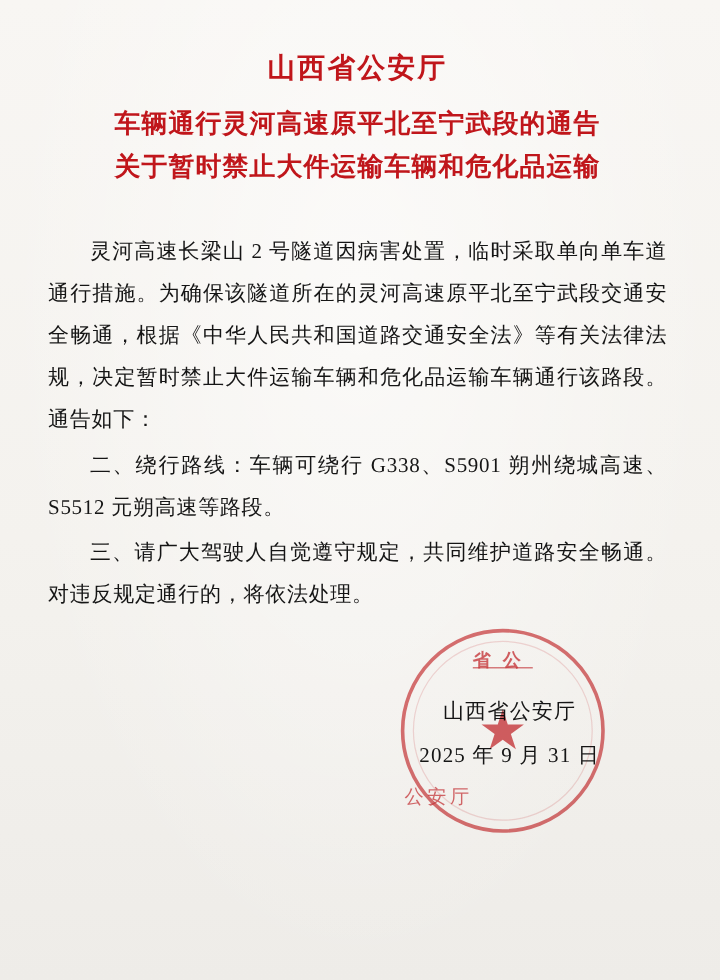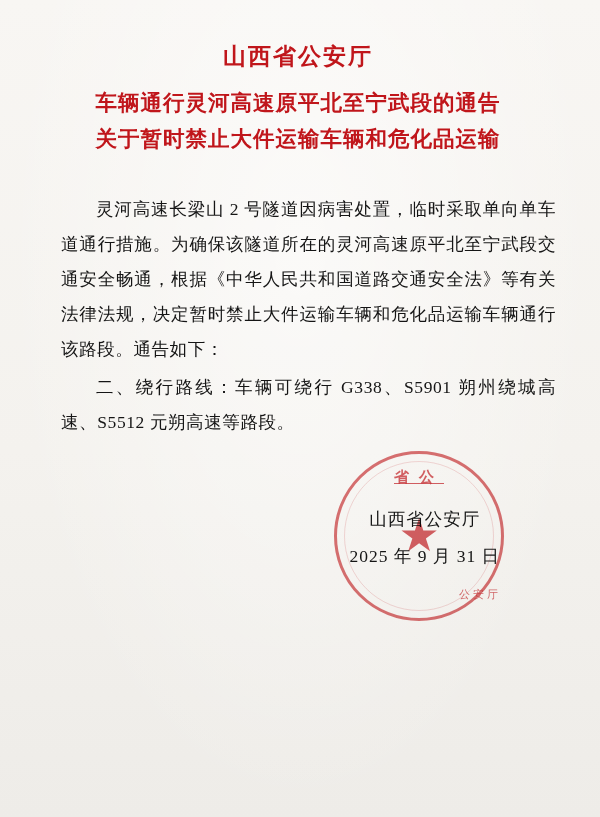"灵河高速长梁山 2" .body-block { margin-left: 21px -> none }
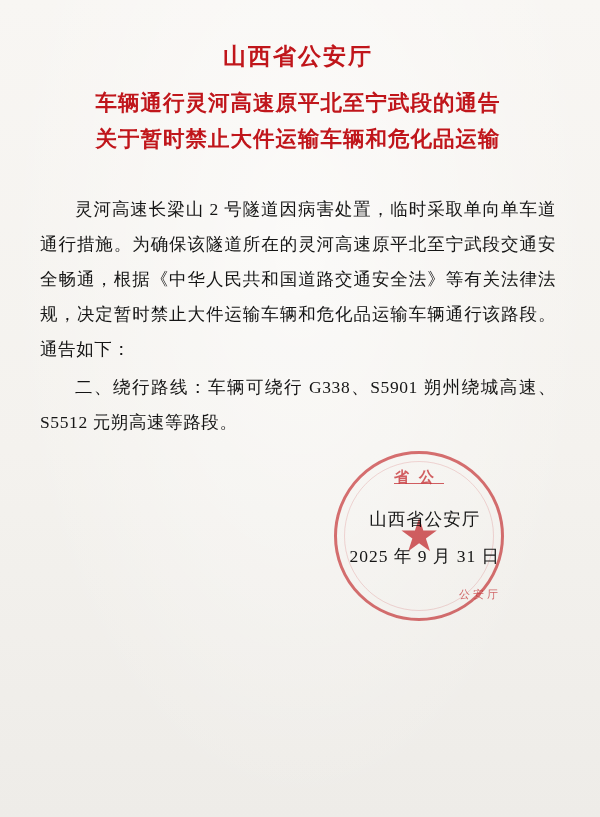"三、请广大驾驶人自觉遵守规定，共同维护道路安全畅通。对违反规定通行的，将依法处理" p.para { html: none -> <p>三、请广大驾驶人自觉遵守规定，共同维护道路安全畅通。对违反规定通行的，将依法处理。</p> }
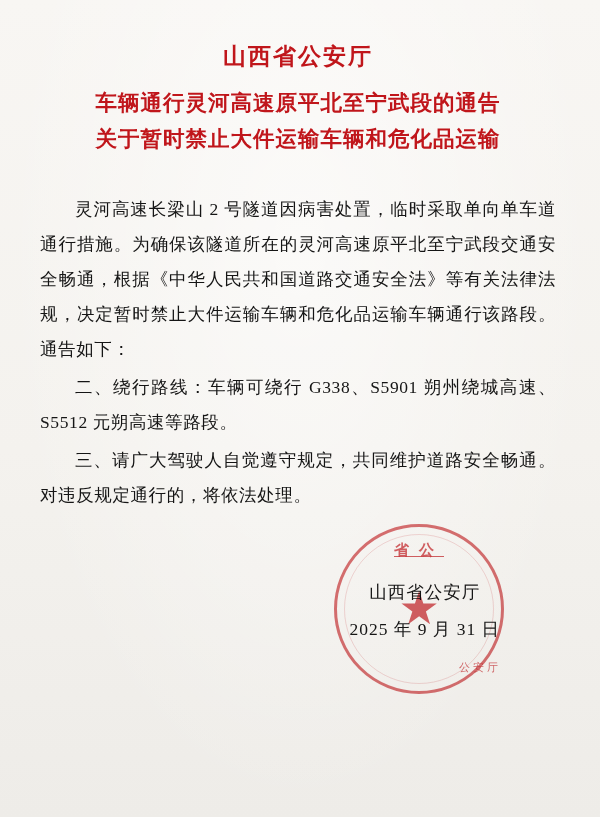"公安厅" .stamp-bottom-text { font-size: 11px -> 16px; text-align: right -> left }
